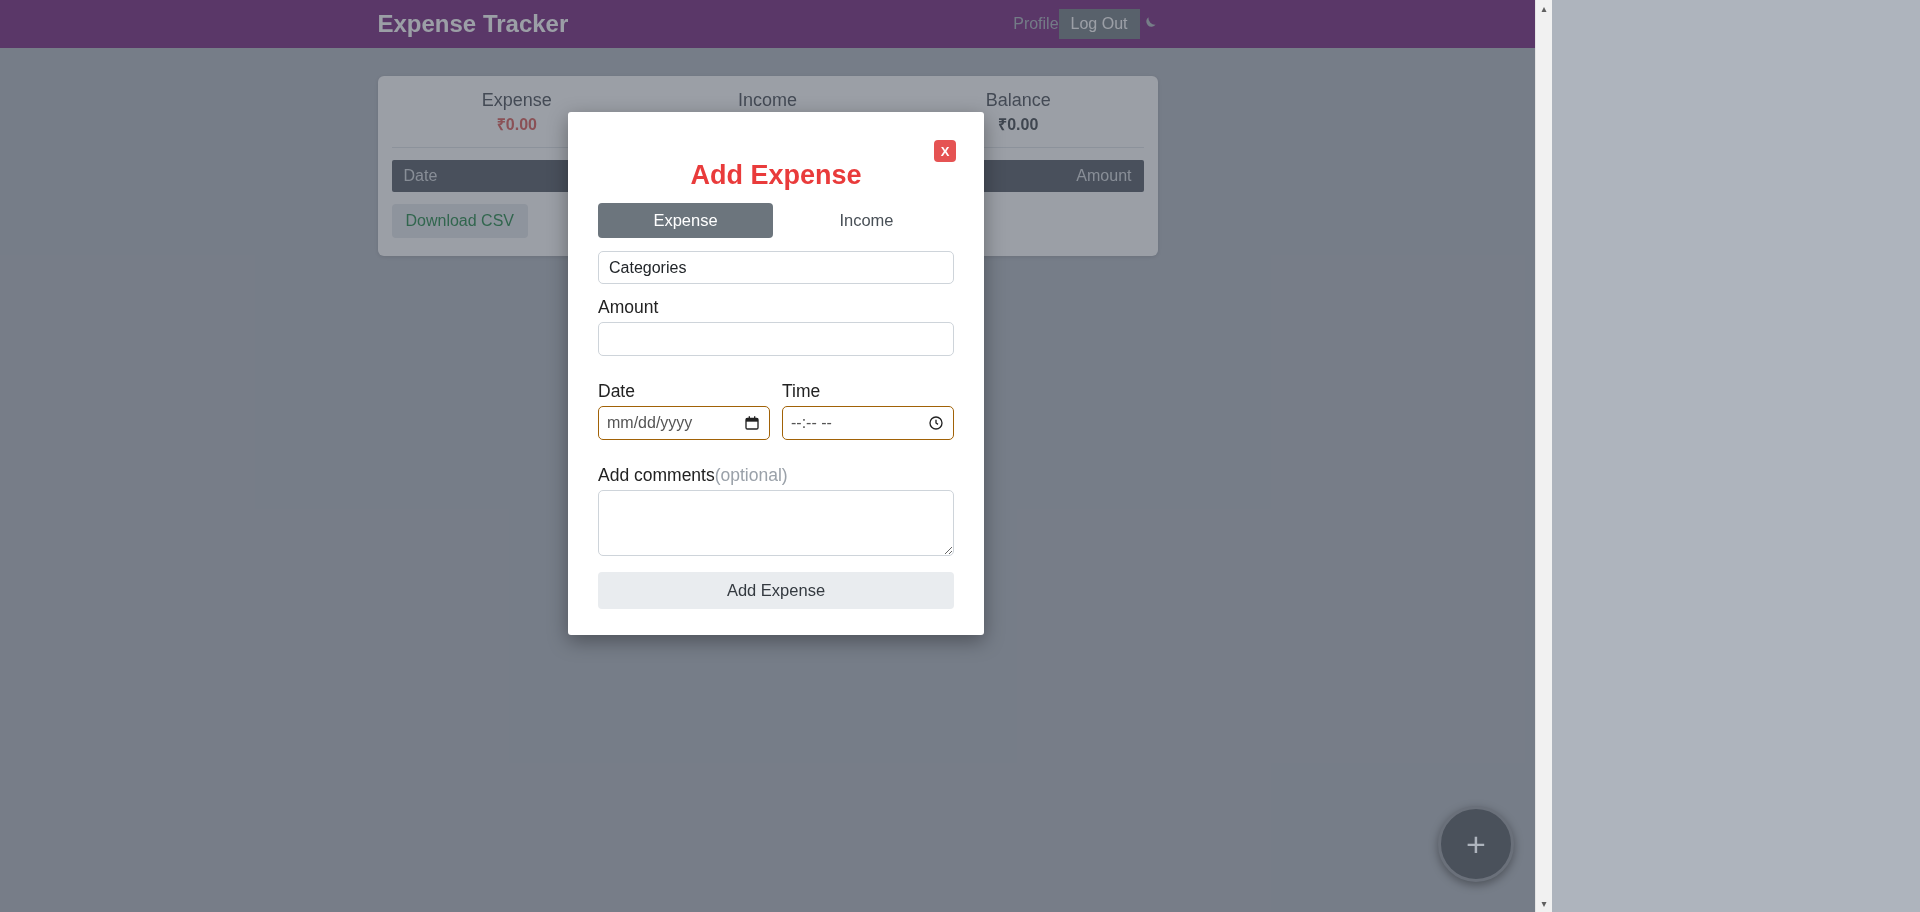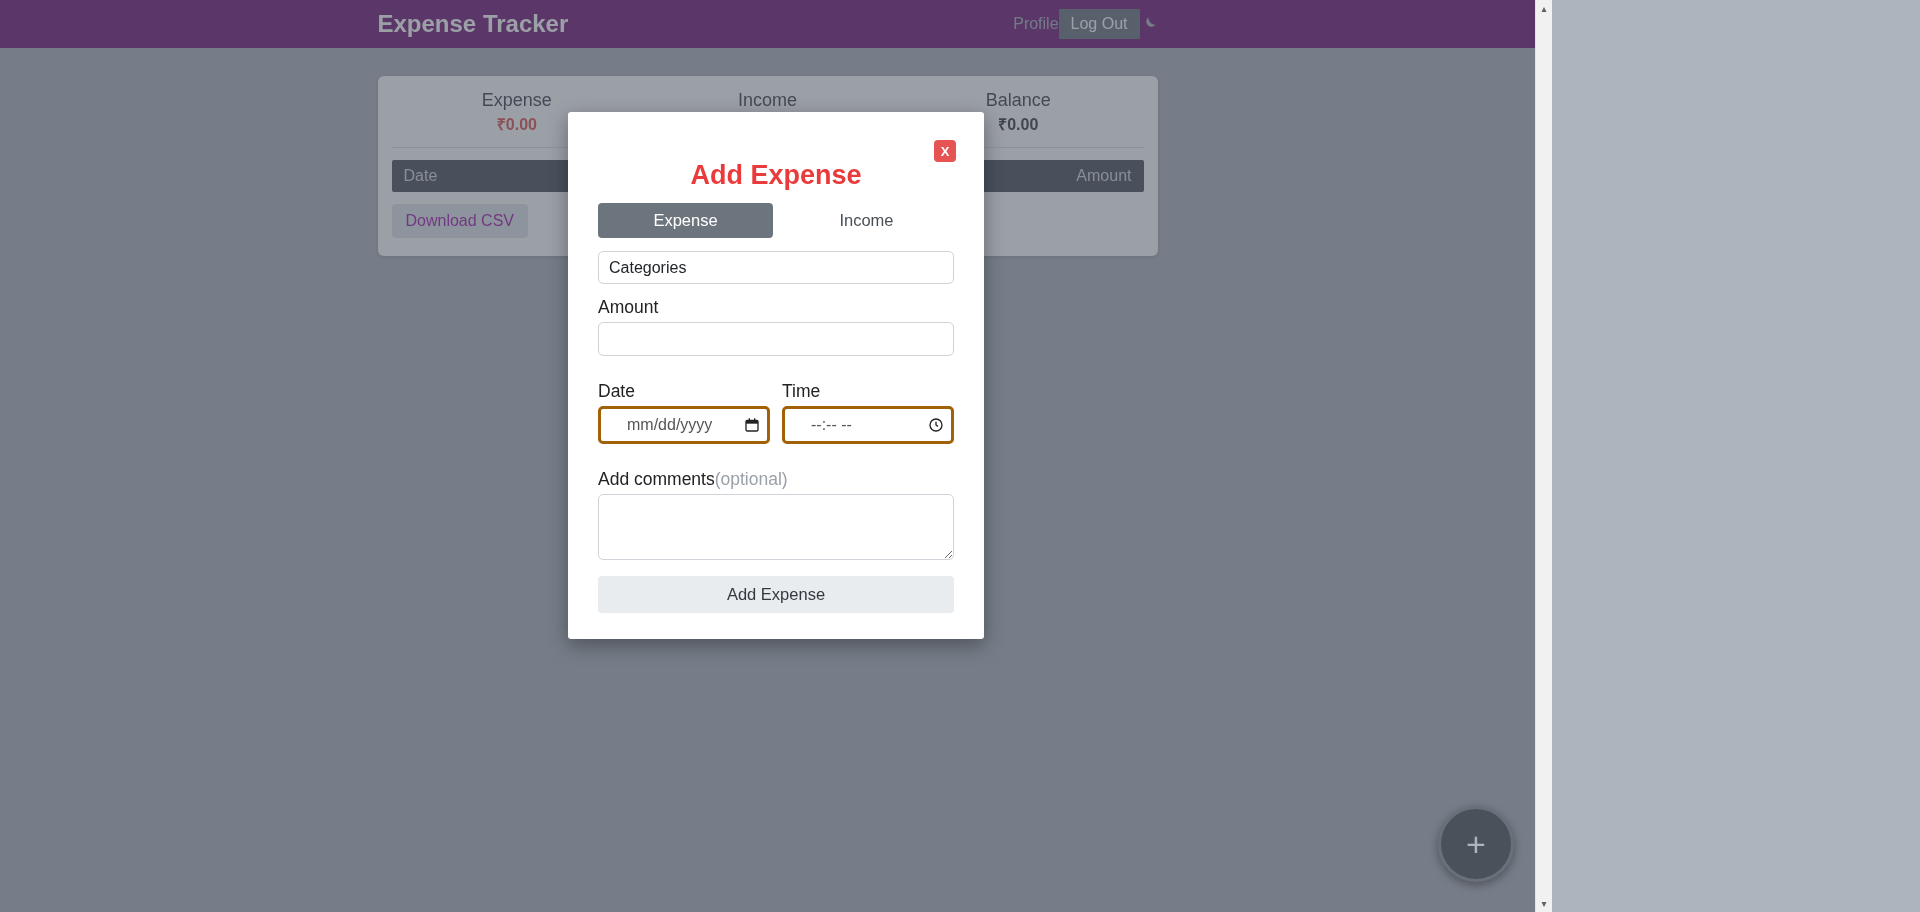"Download CSV" .download-btn { color: #a21caf -> #15803d }
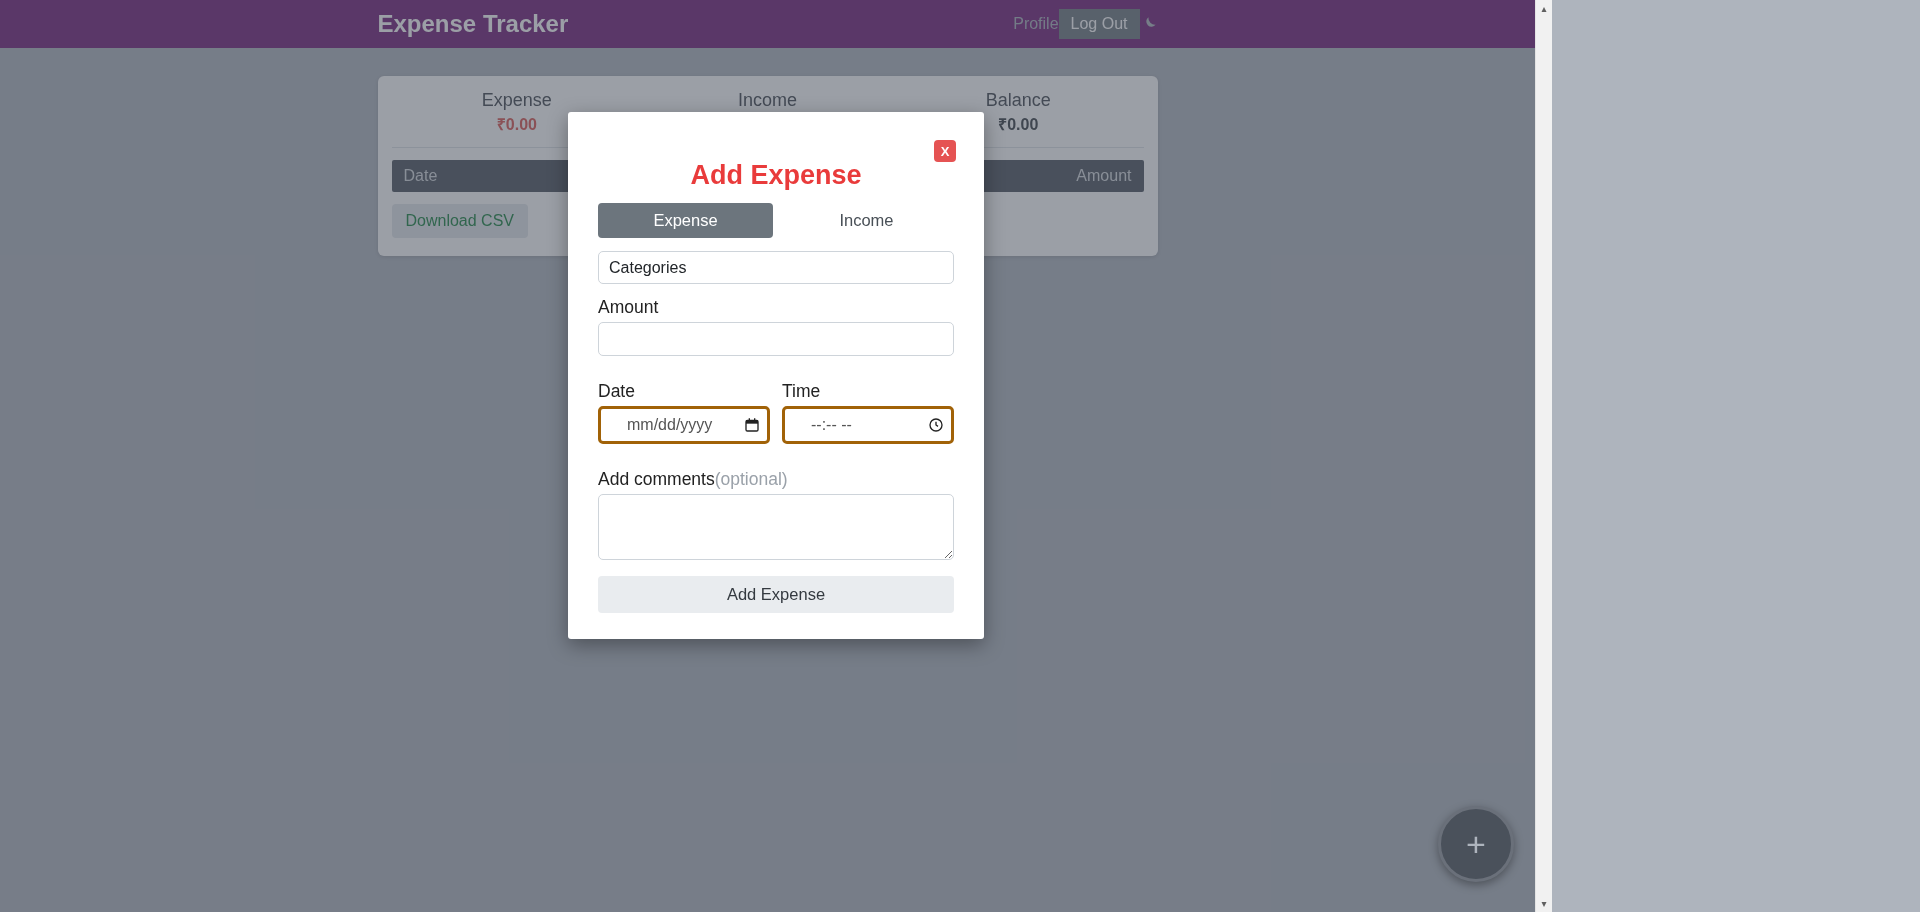"mm/dd/yyyy" .datetime-input { border: 3px solid #a16207 -> 1px solid #a16207; padding: 7px 34px 7px 26px -> 7px 34px 7px 8px }
